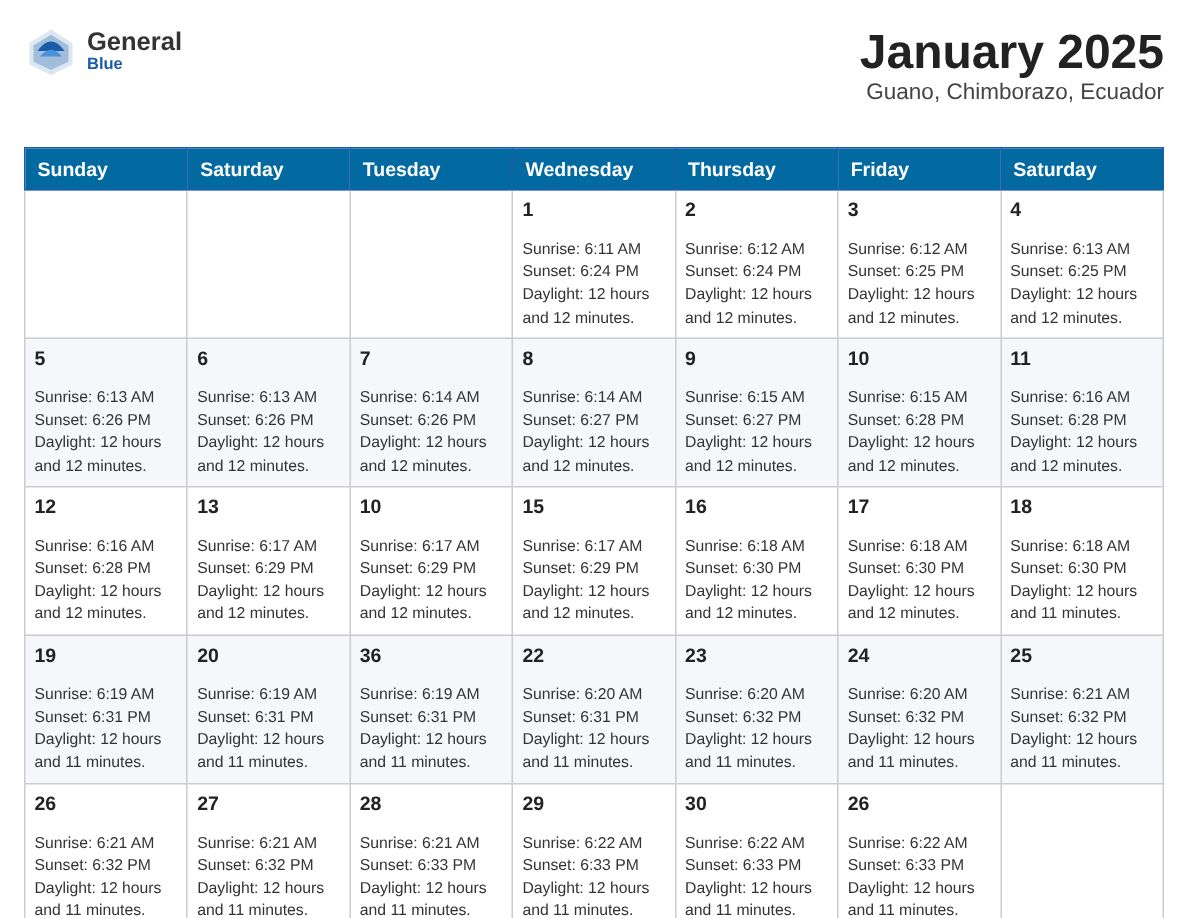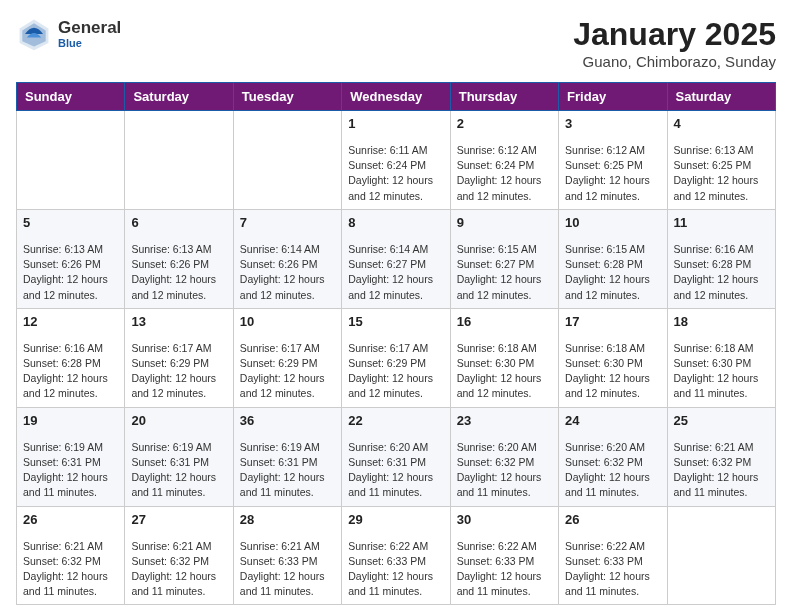"General" .header { margin-bottom: 12px -> 28px }
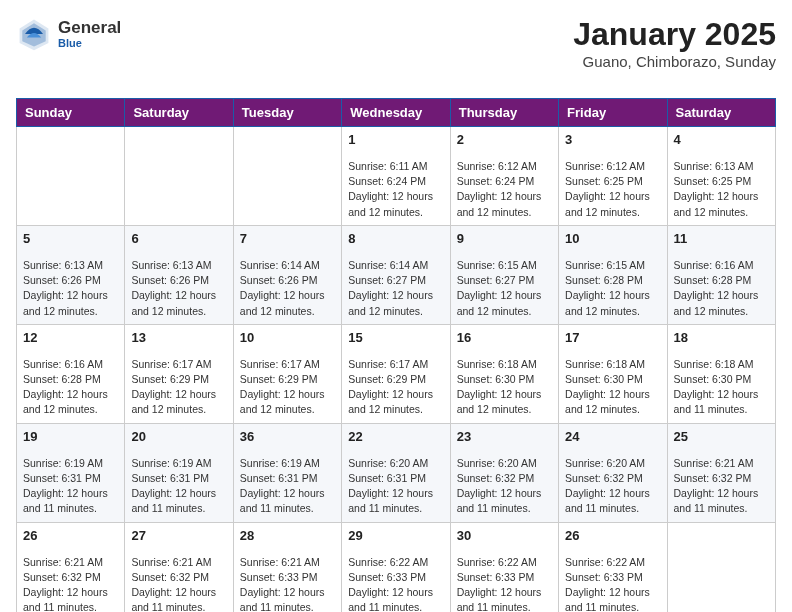"Guano, Chimborazo, Sunday" div.location-title { text: Sunday -> Ecuador }
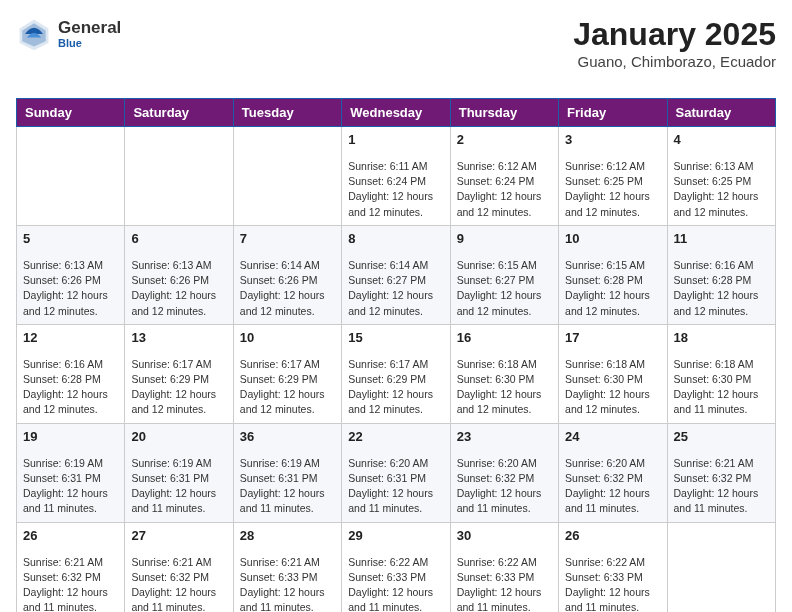"Sunday" .calendar th { background-color: #701a75 -> #0369a1 }
